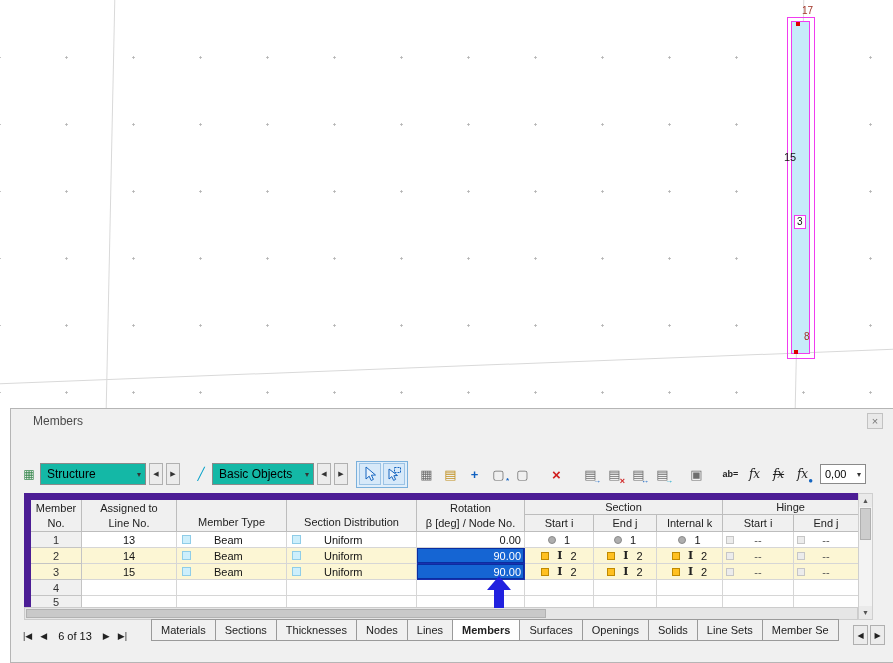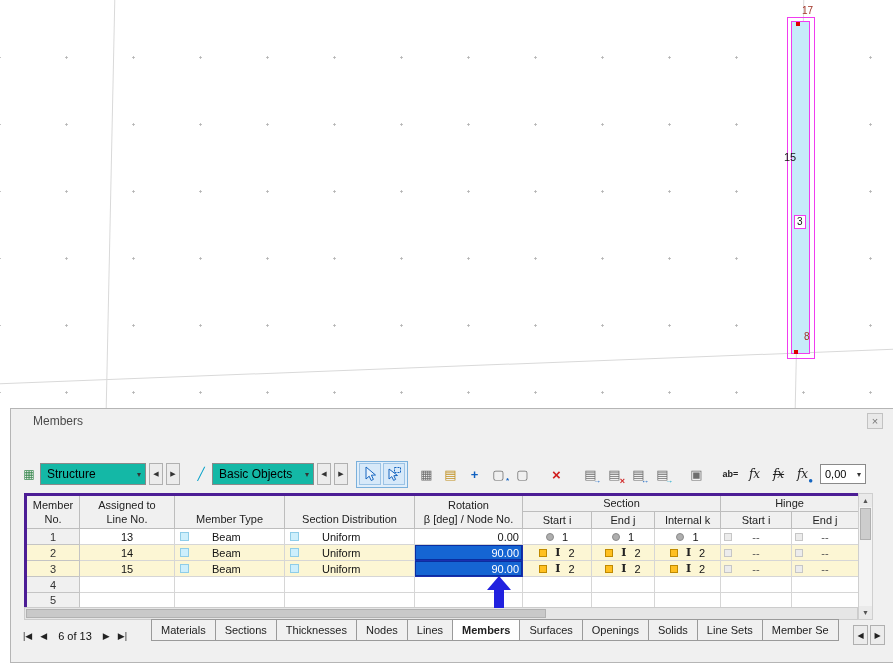"Member" table.members { border: 3px solid #4c1d95 -> 7px solid #4c1d95 }
